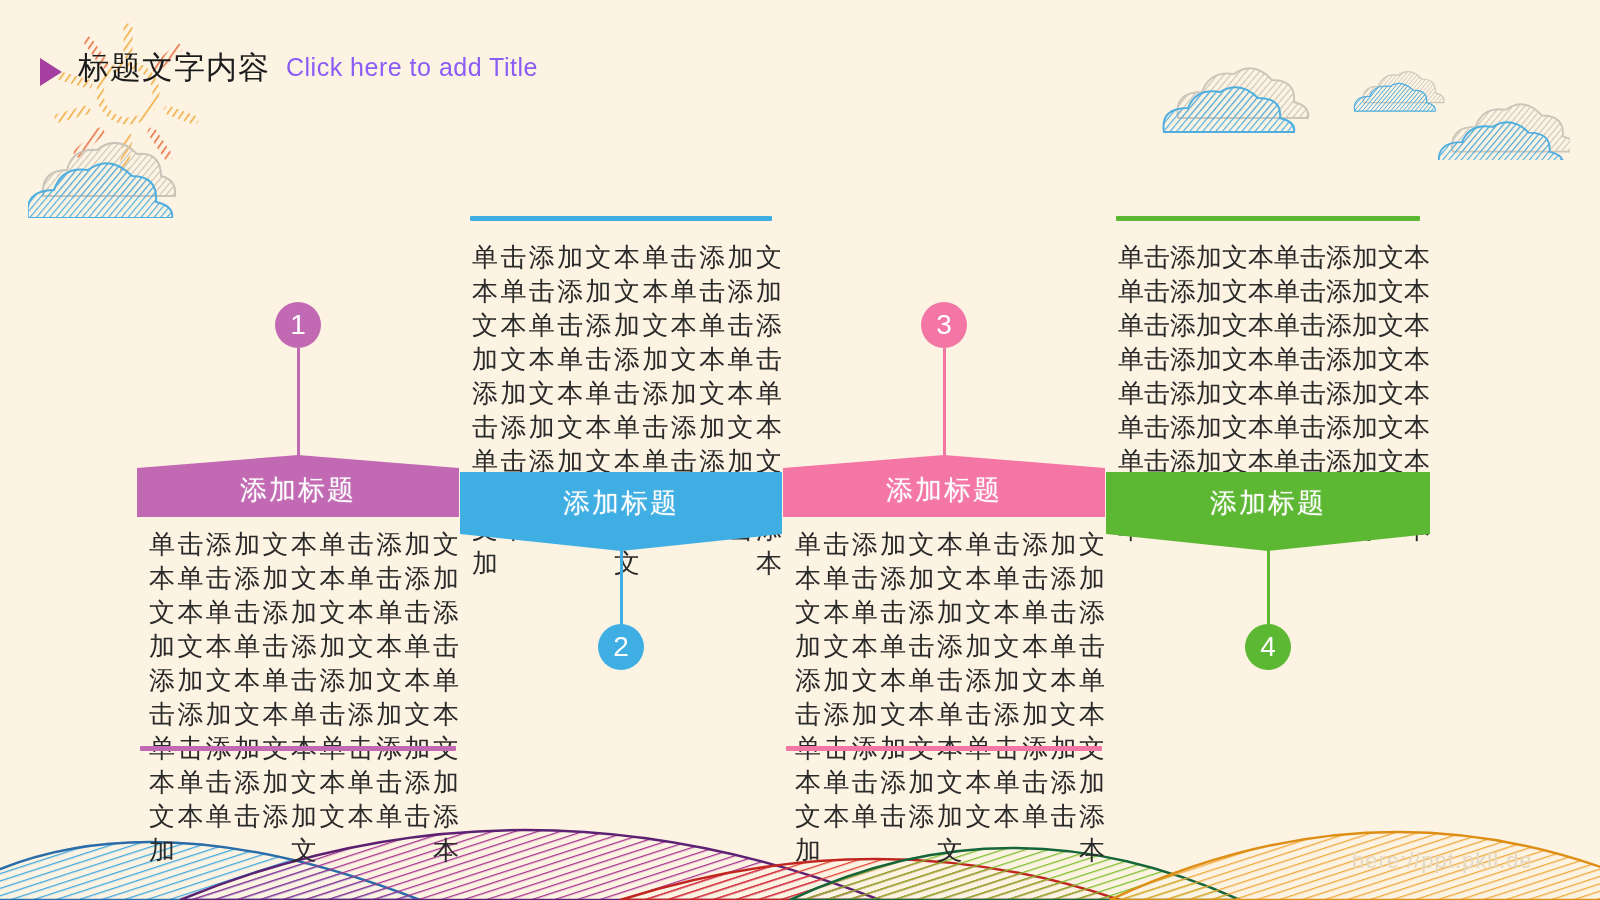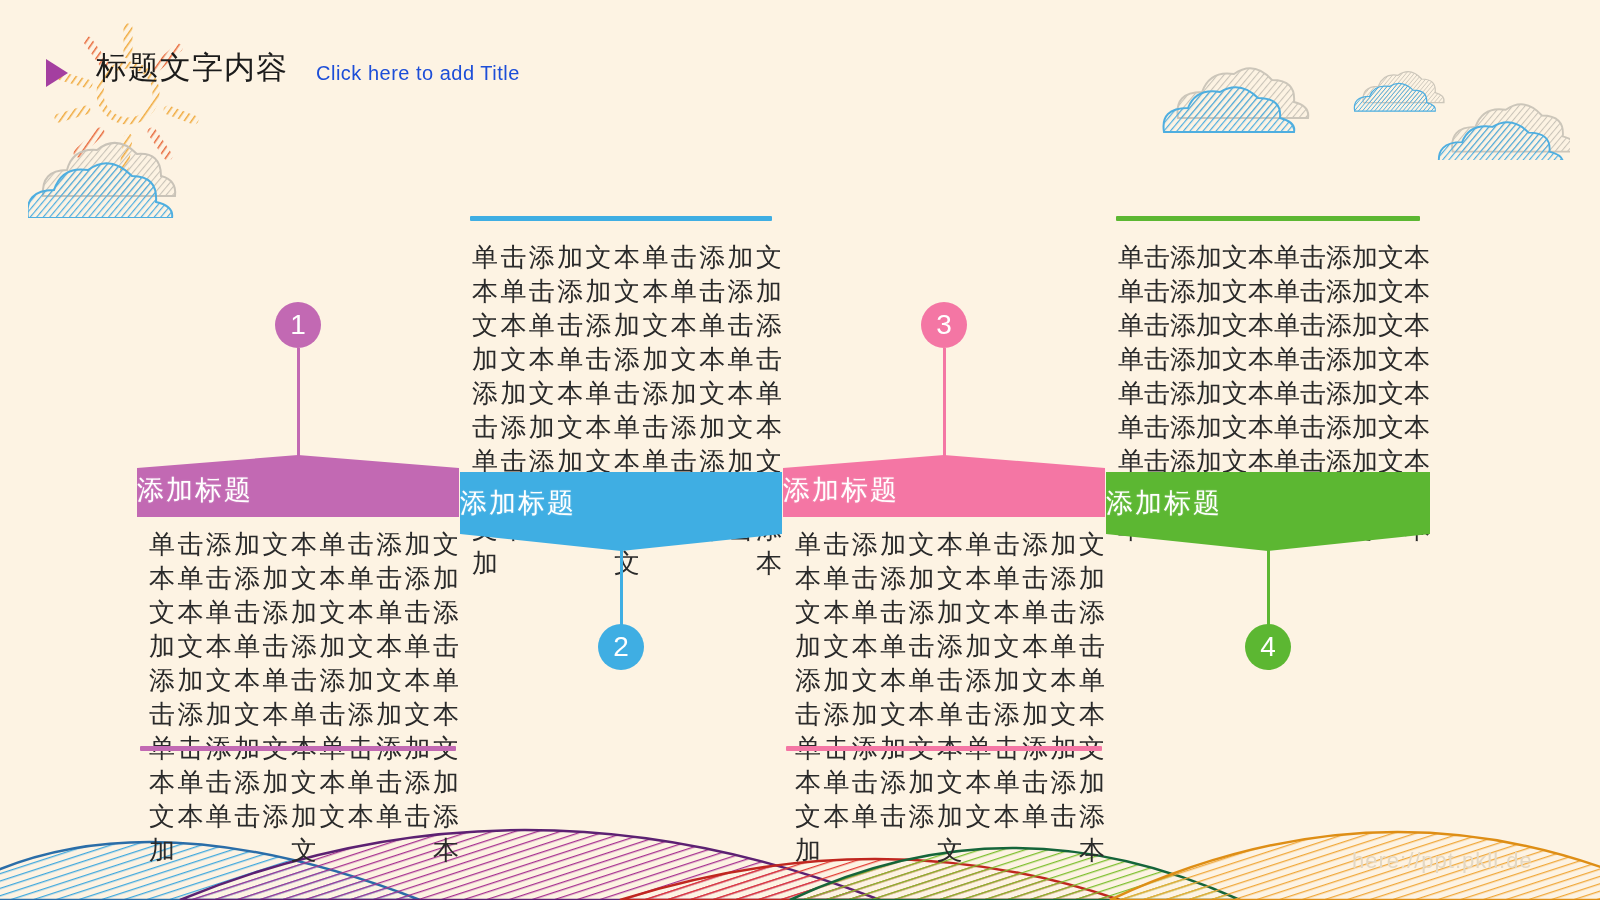"标题文字内容" #header { align-items: flex-end -> center; gap: 28px -> 16px; left: 46px -> 40px }
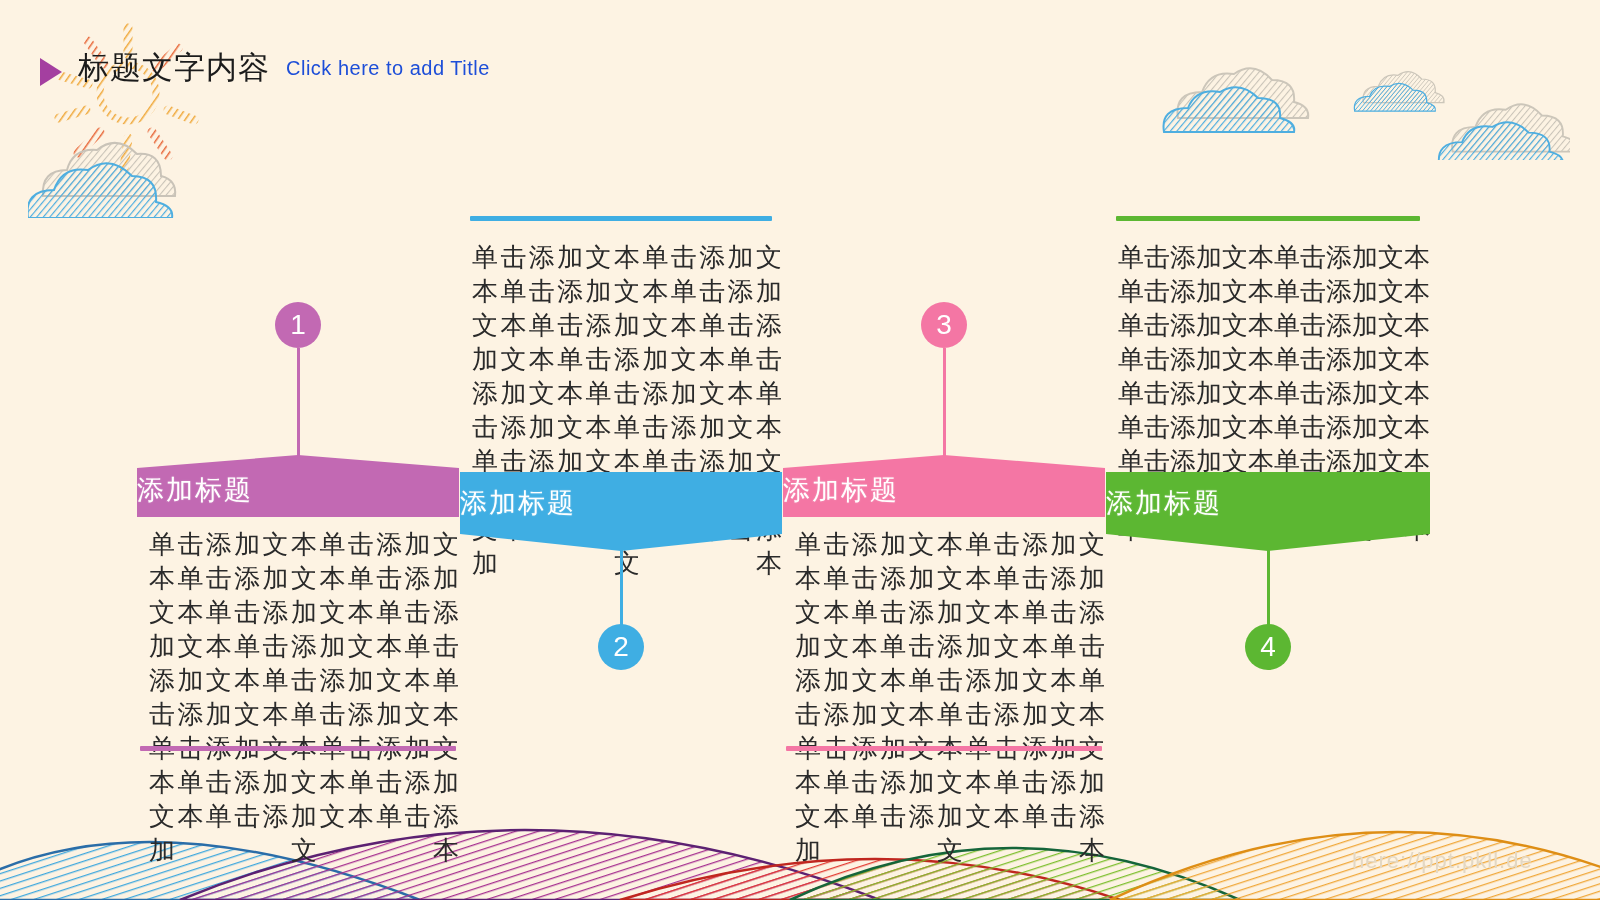"Click here to add Title" #title-en { color: #1d4ed8 -> #8b5cf6; font-size: 20px -> 25px }
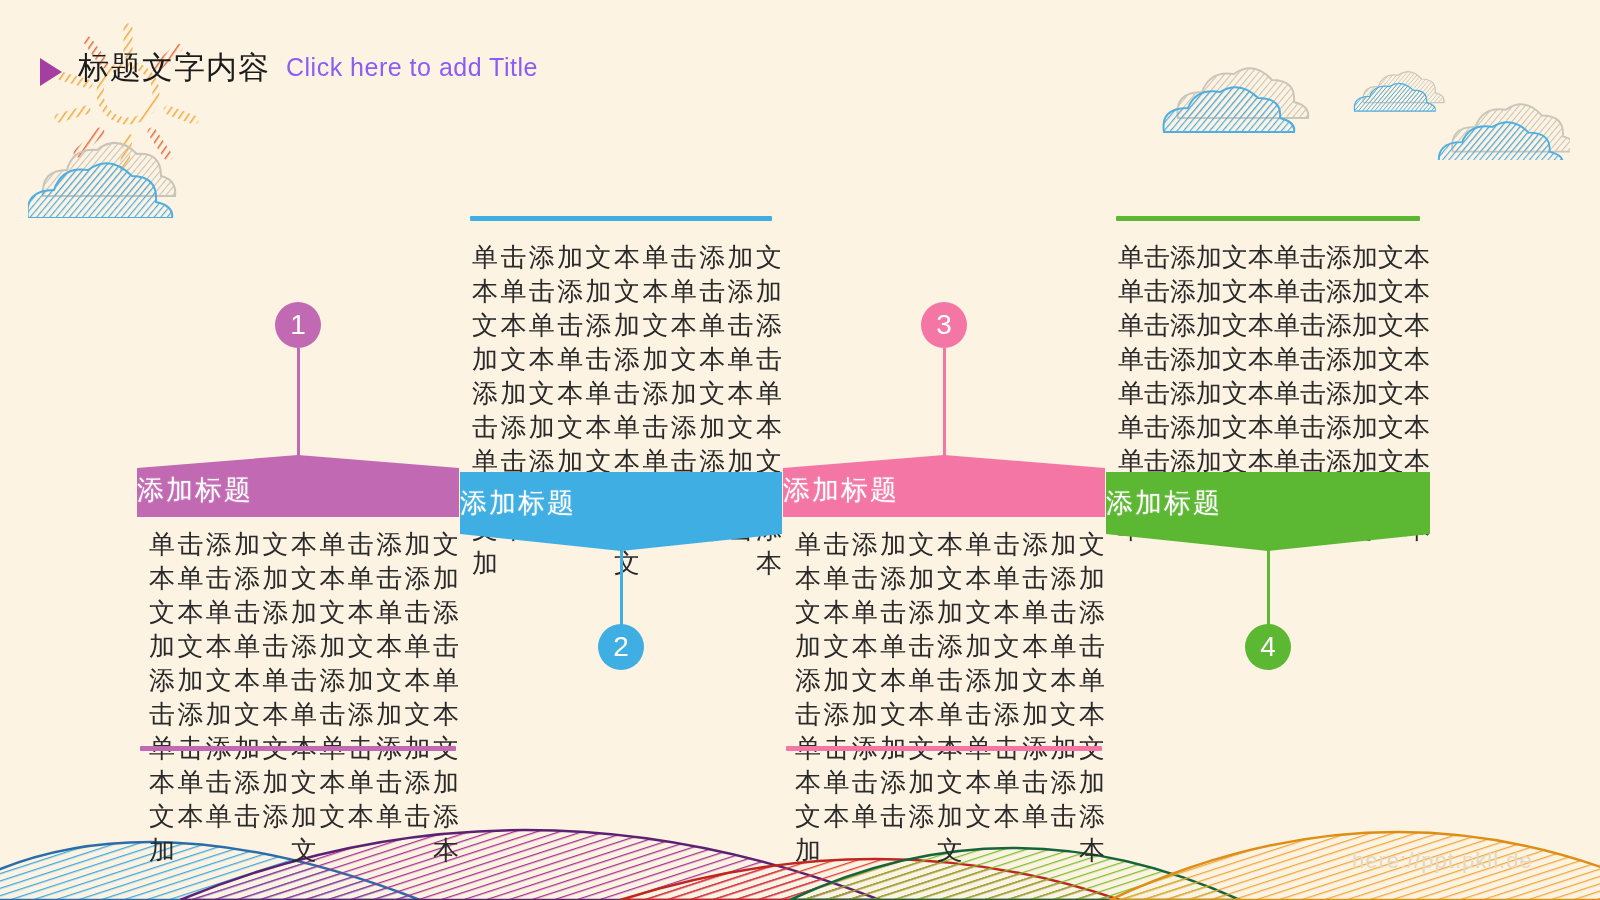"添加标题" .banner .lbl { text-align: none -> center }
